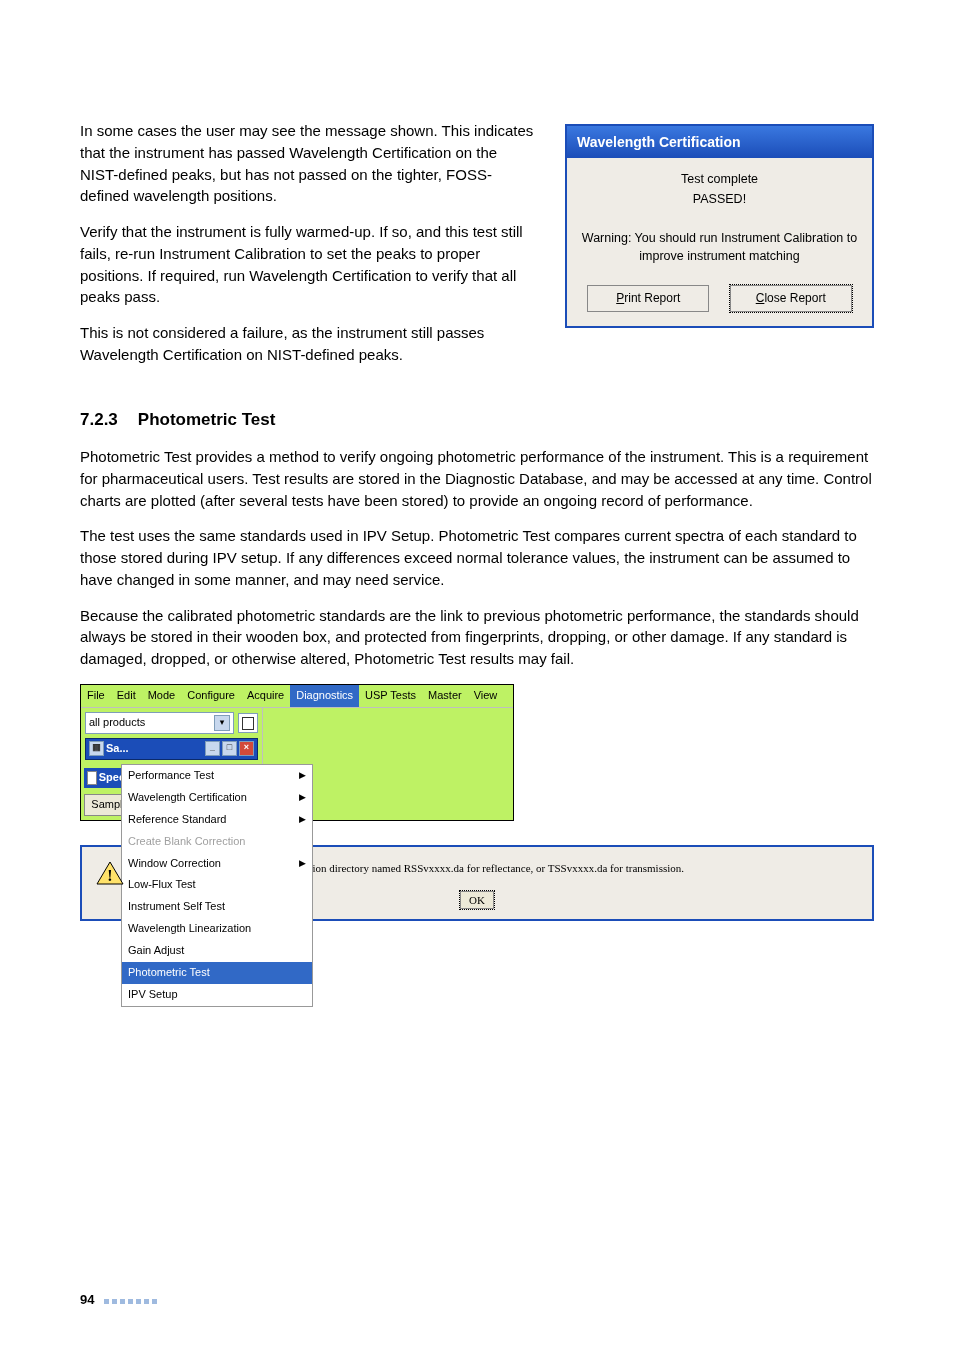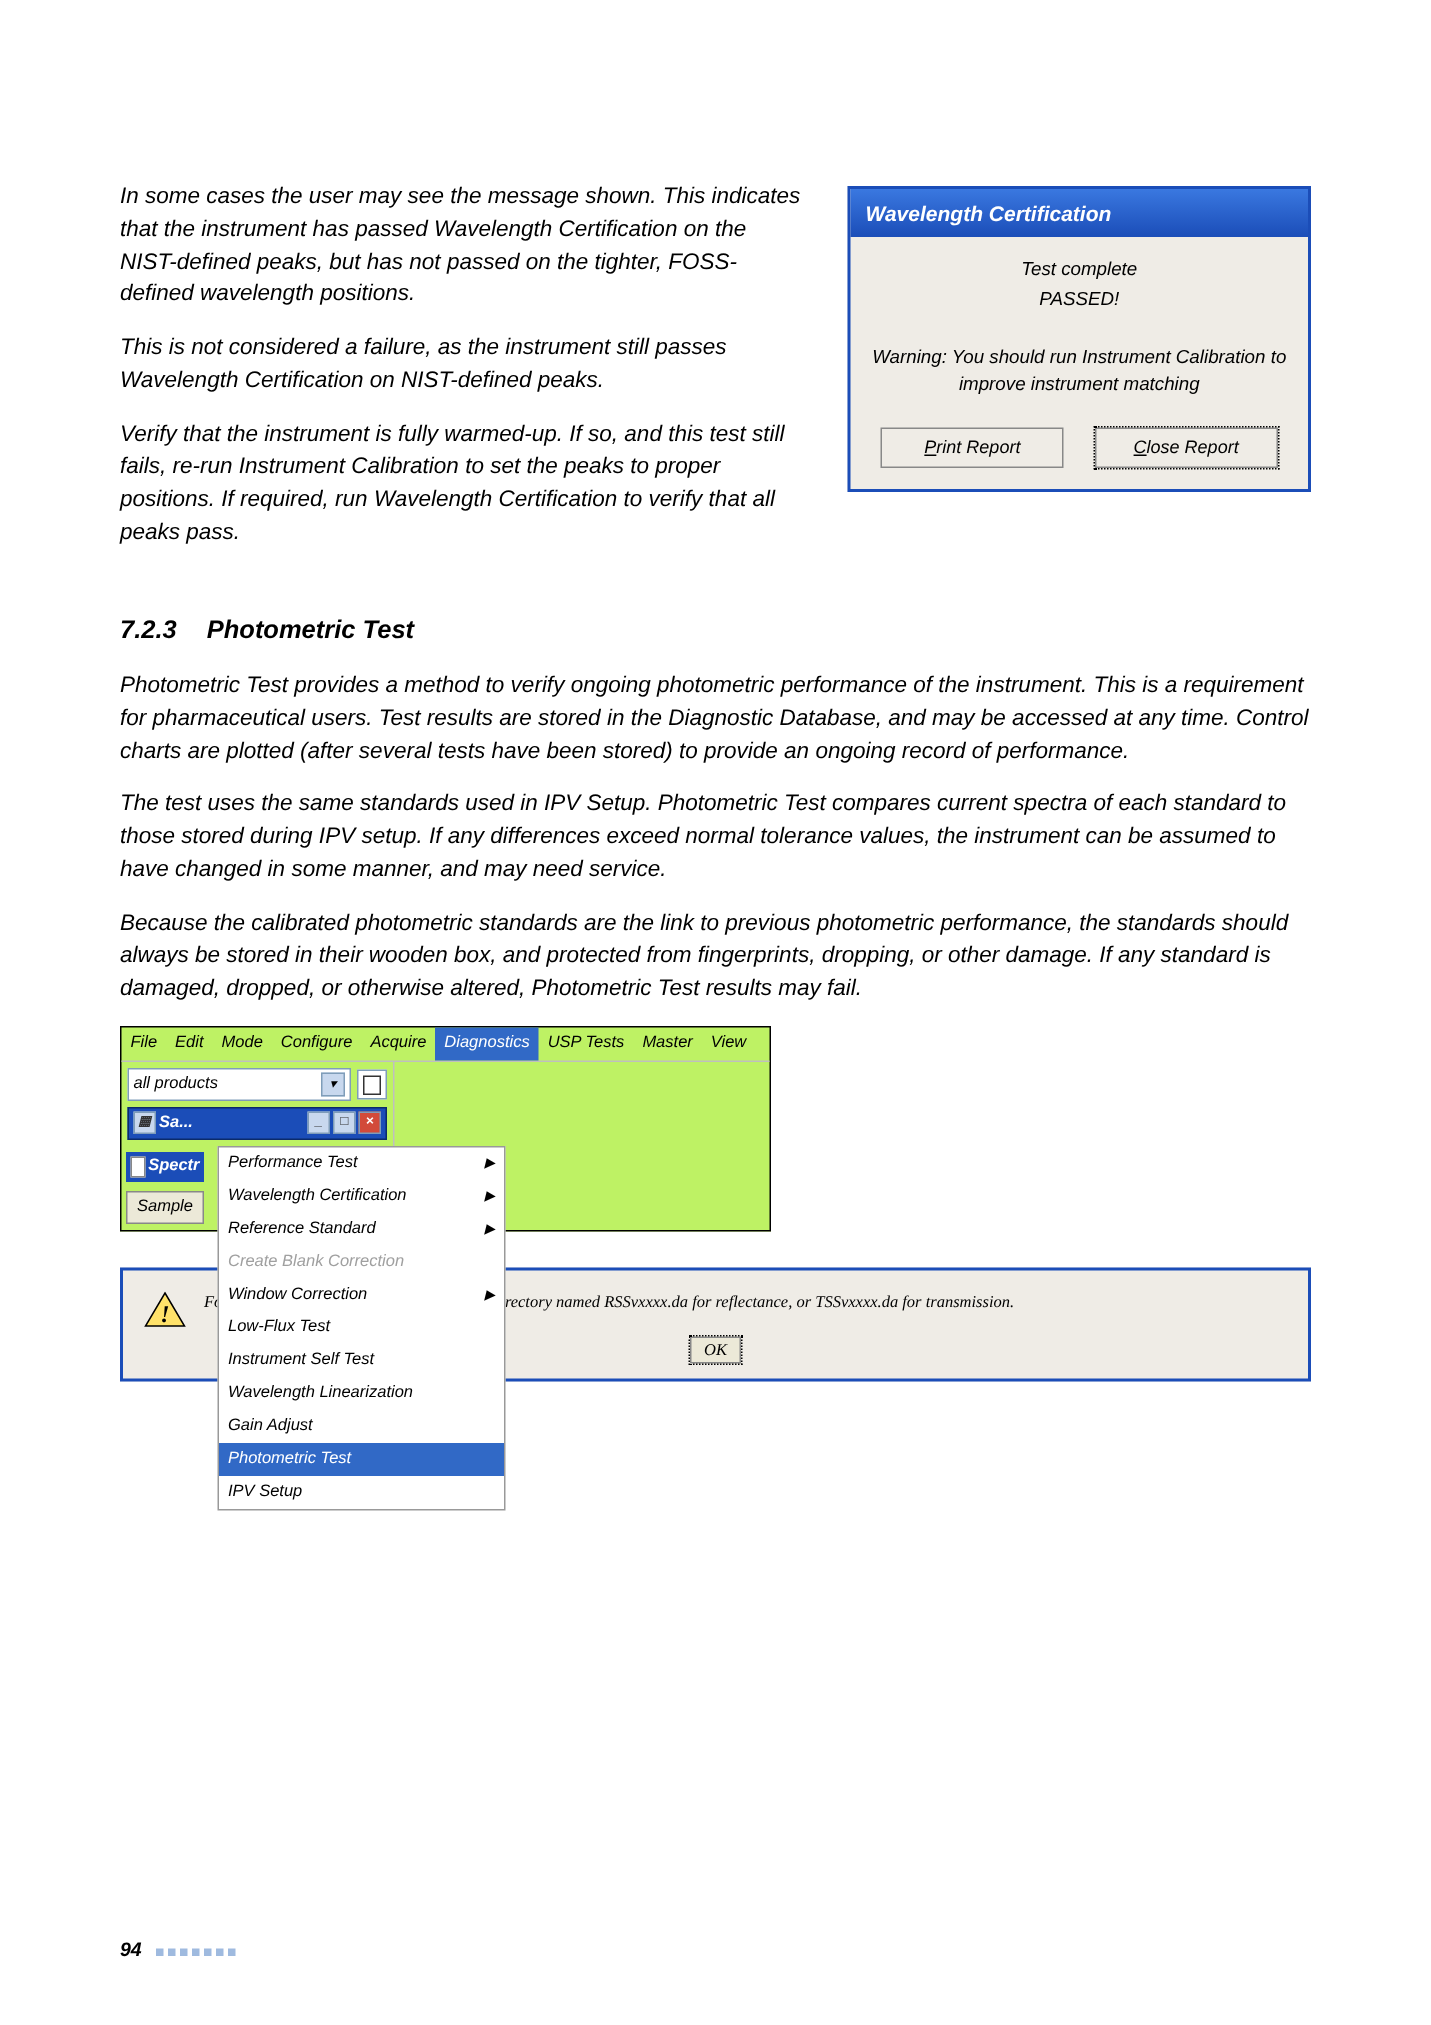"In some cases the user" .page { font-style: italic -> none }
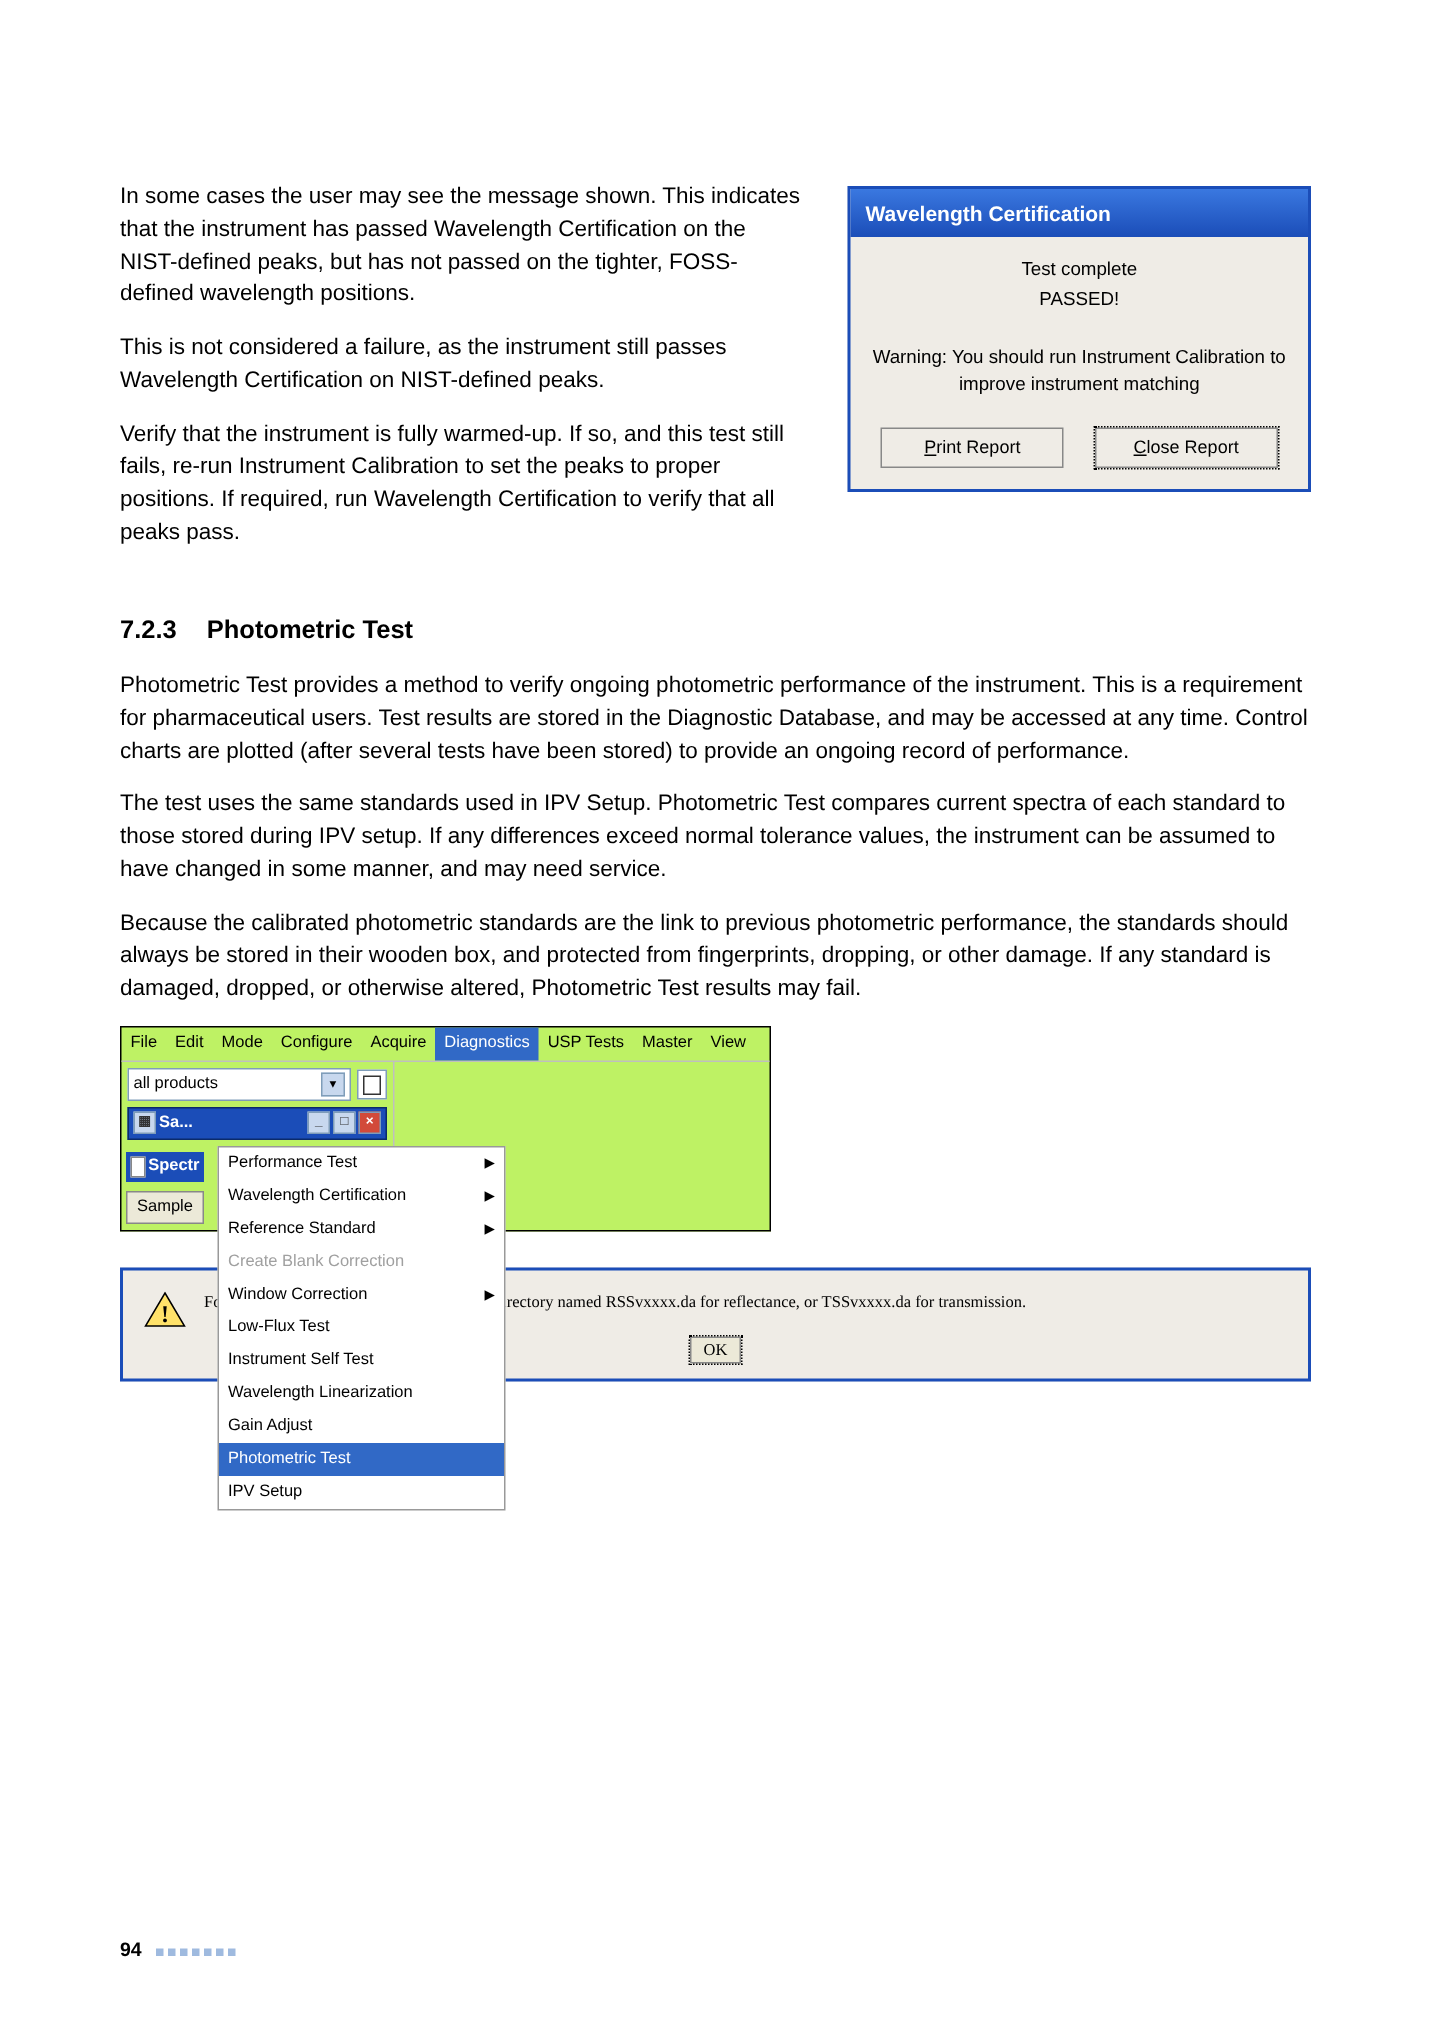"This is not considered a" p { order: before "Verify that the instrument is" -> after "Verify that the instrument is" }
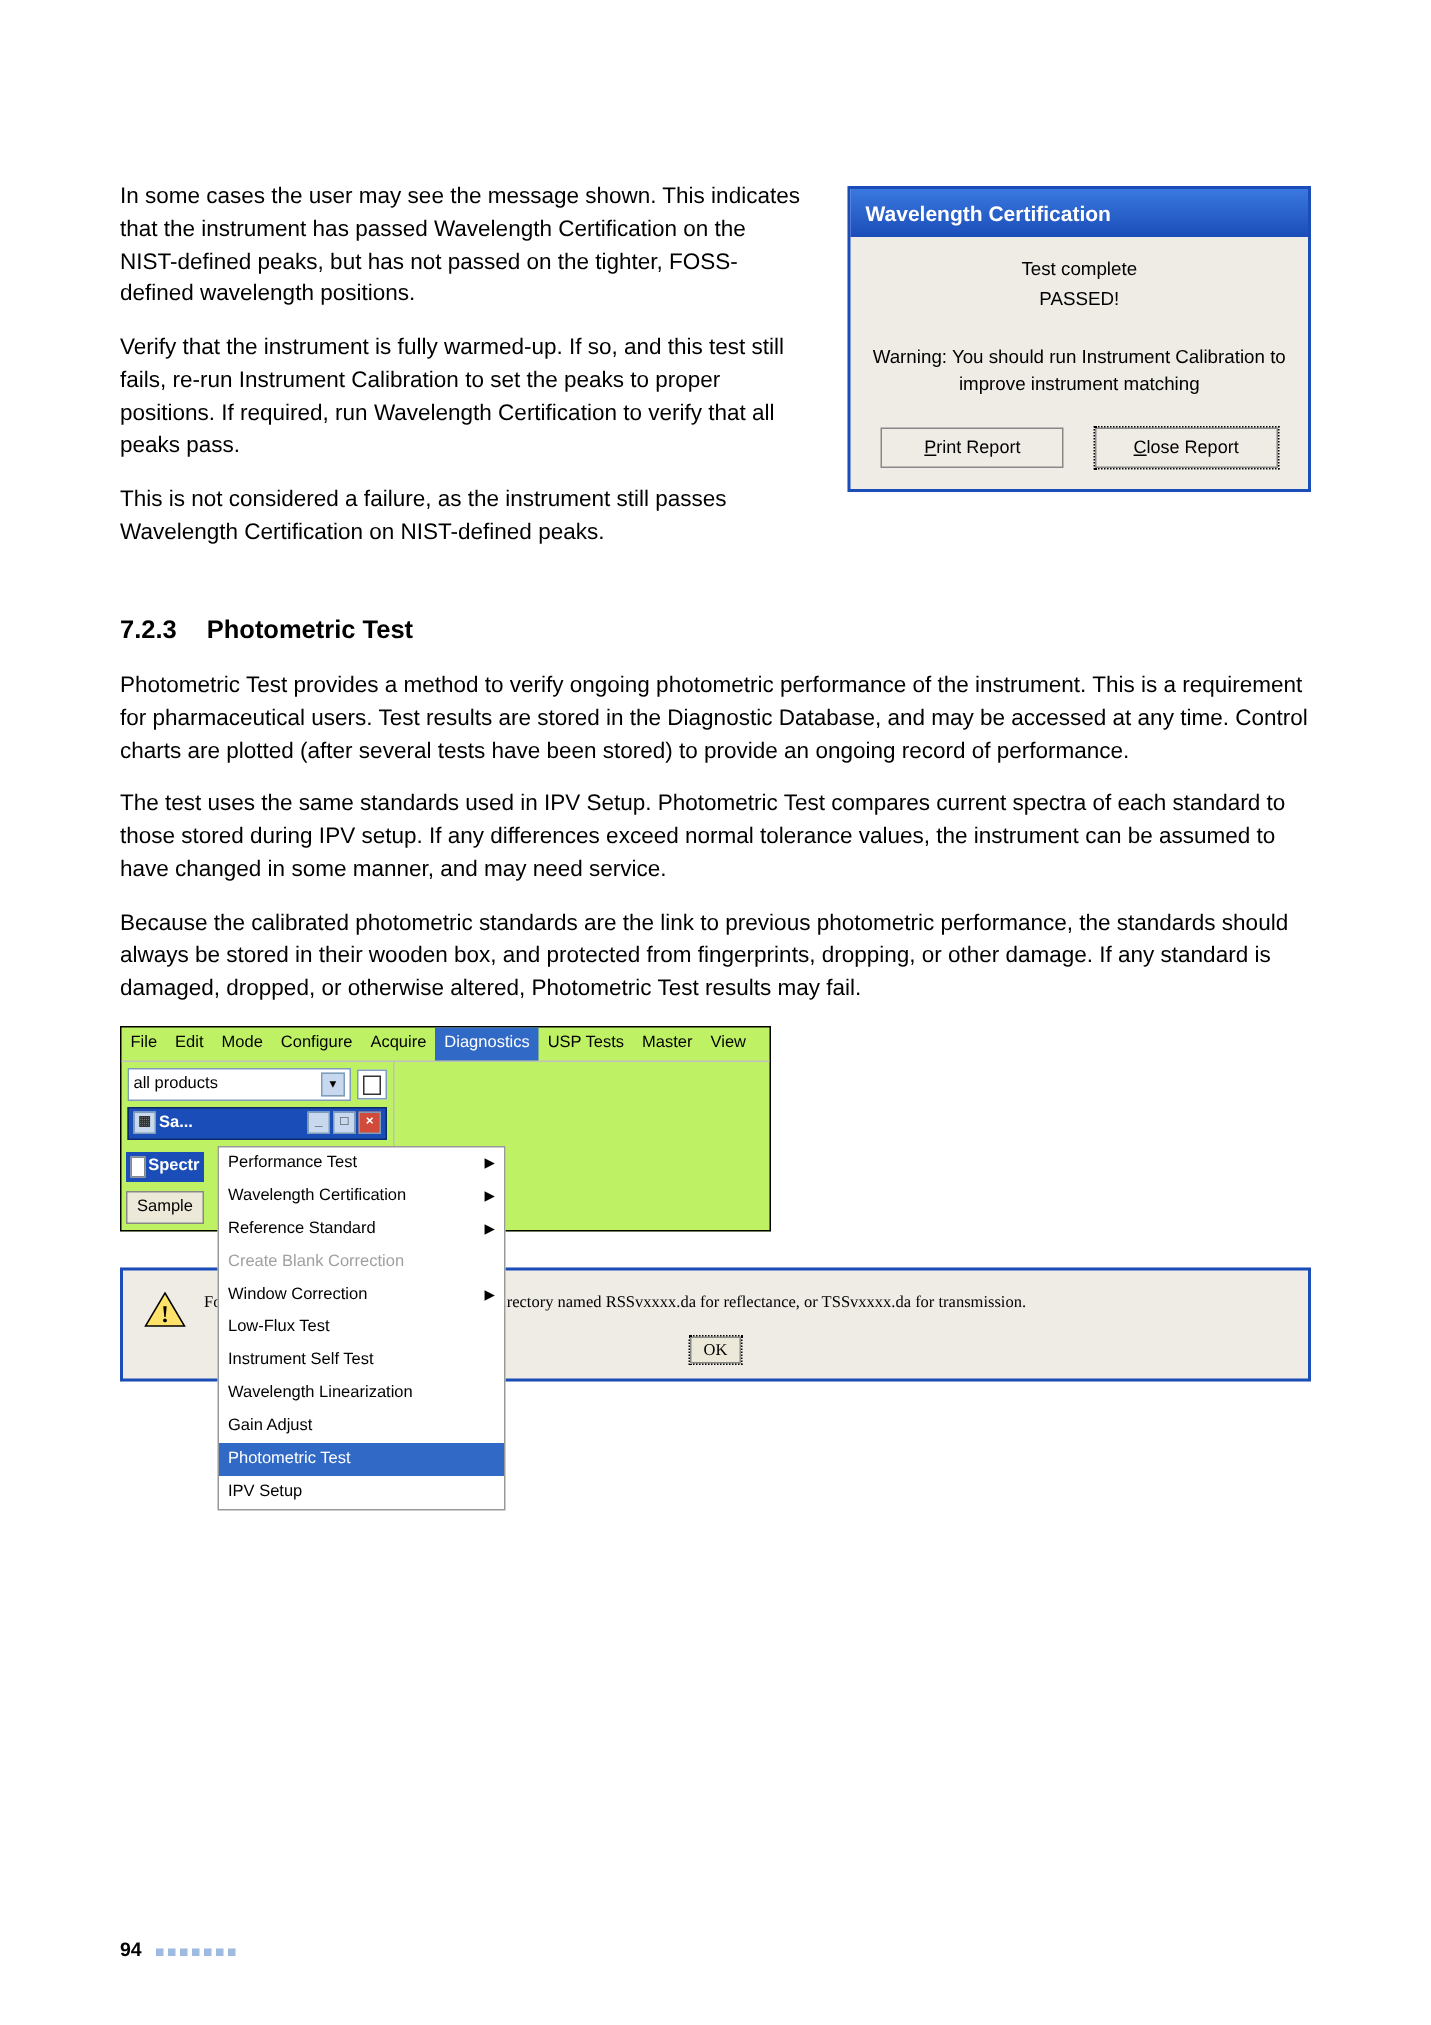"Performance Test" .dropdown { left: 64px -> 40px }
